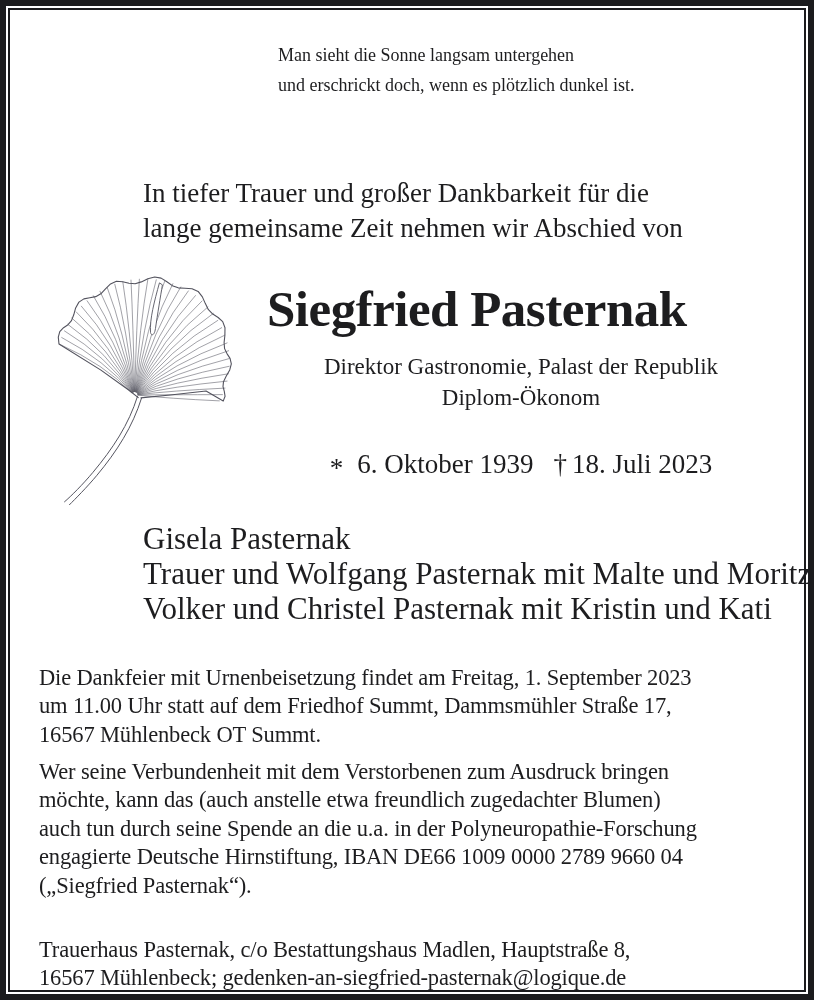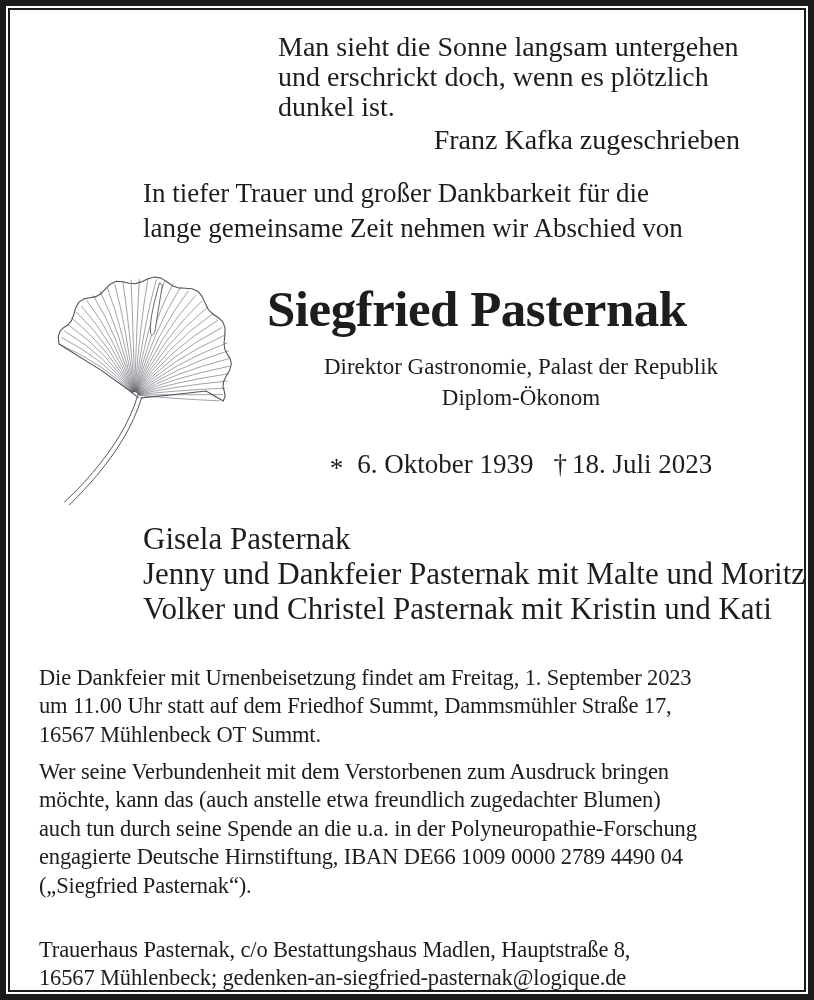"Man sieht die Sonne langsam" .quote-block { font-size: 28px -> 18px; top: 32px -> 40px }
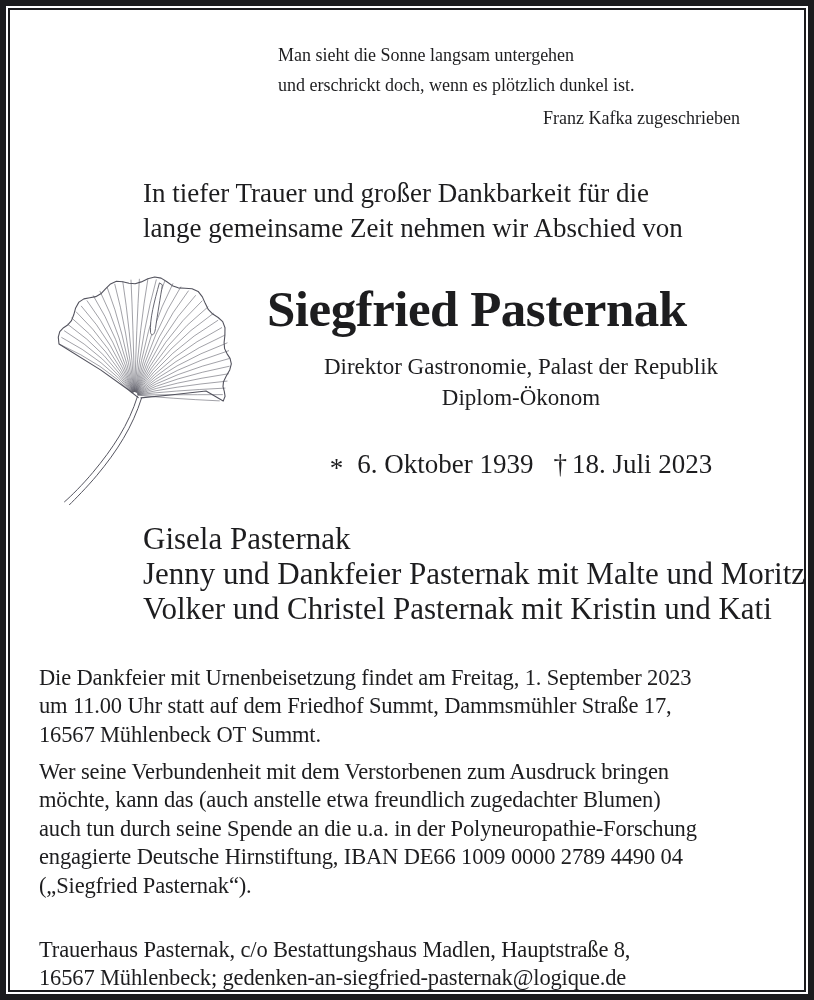"Franz Kafka zugeschrieben" div.quote-attr { html: <div>Franz Kafka zugeschrieben</div> -> none }
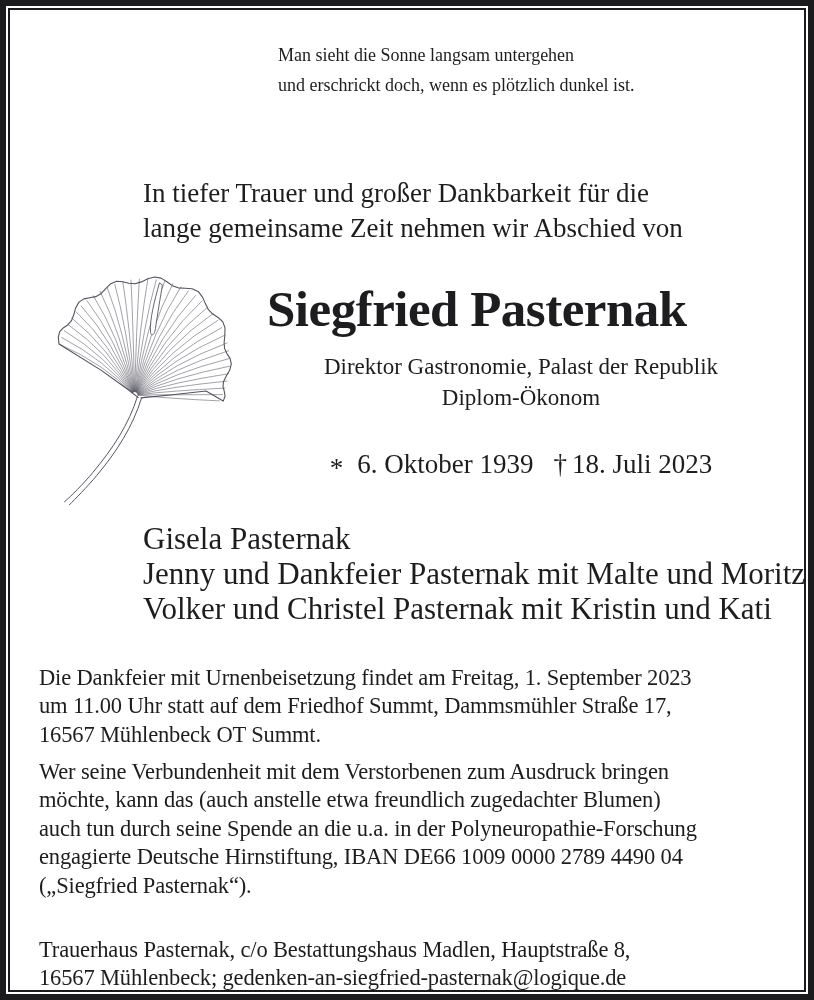"Jenny und Dankfeier Pasternak mit" div { text: Jenny und Dankfeier -> Trauer und Wolfgang }
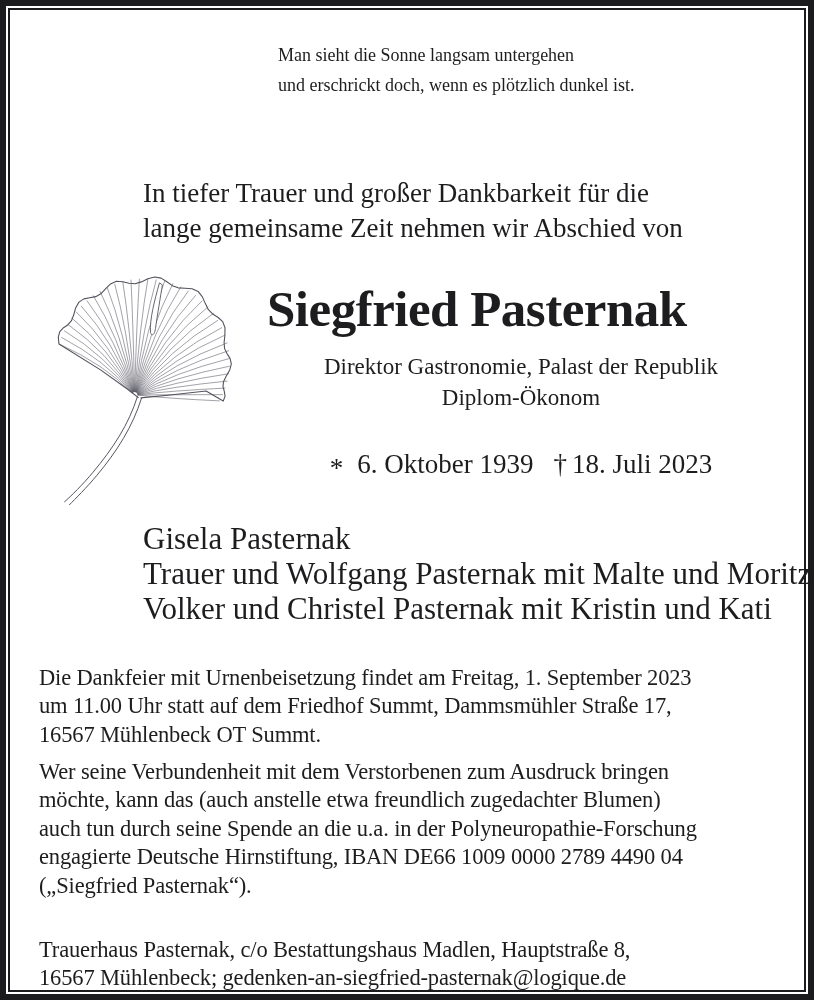"engagierte Deutsche Hirnstiftung, IBAN" div { text: 4490 -> 9660 }
